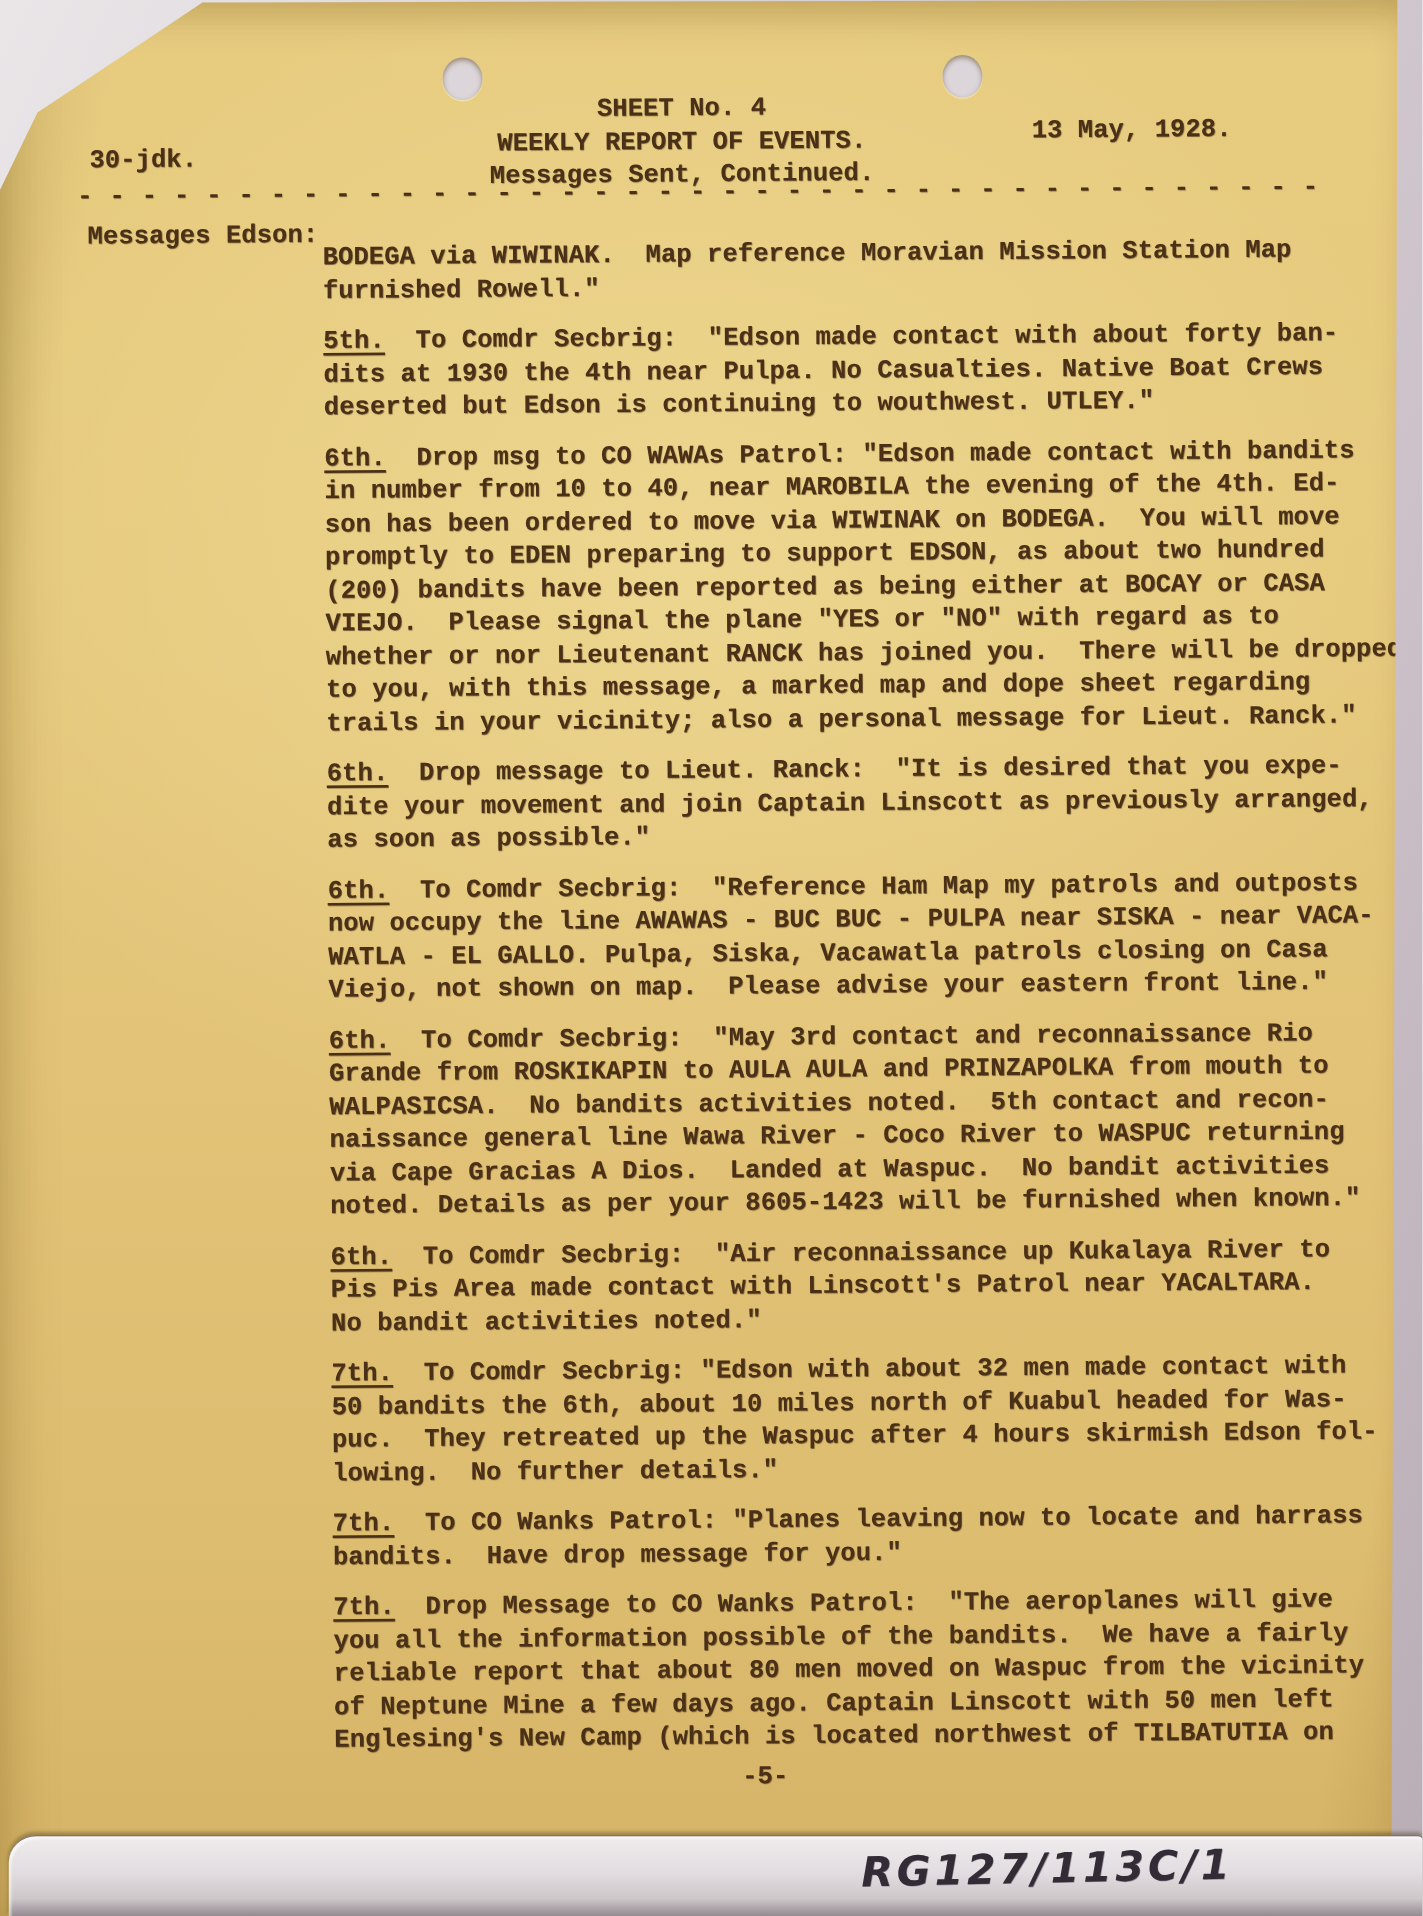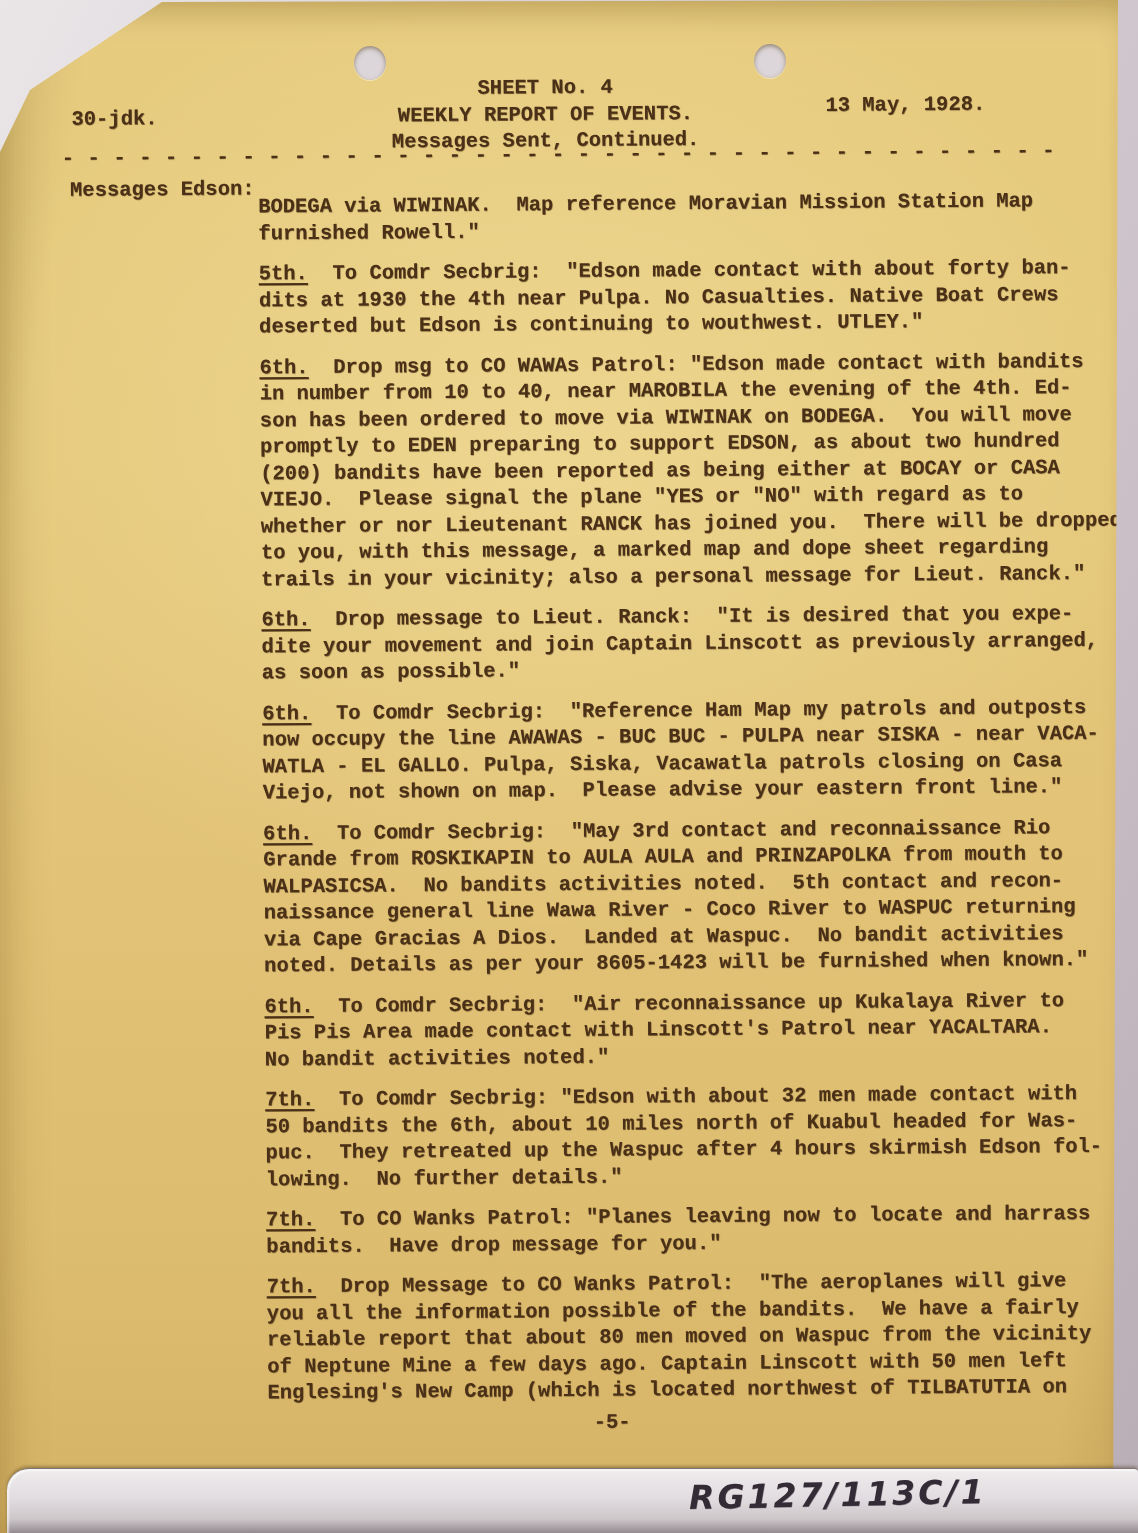"30-jdk." .ref { top: 103px -> 113px }
